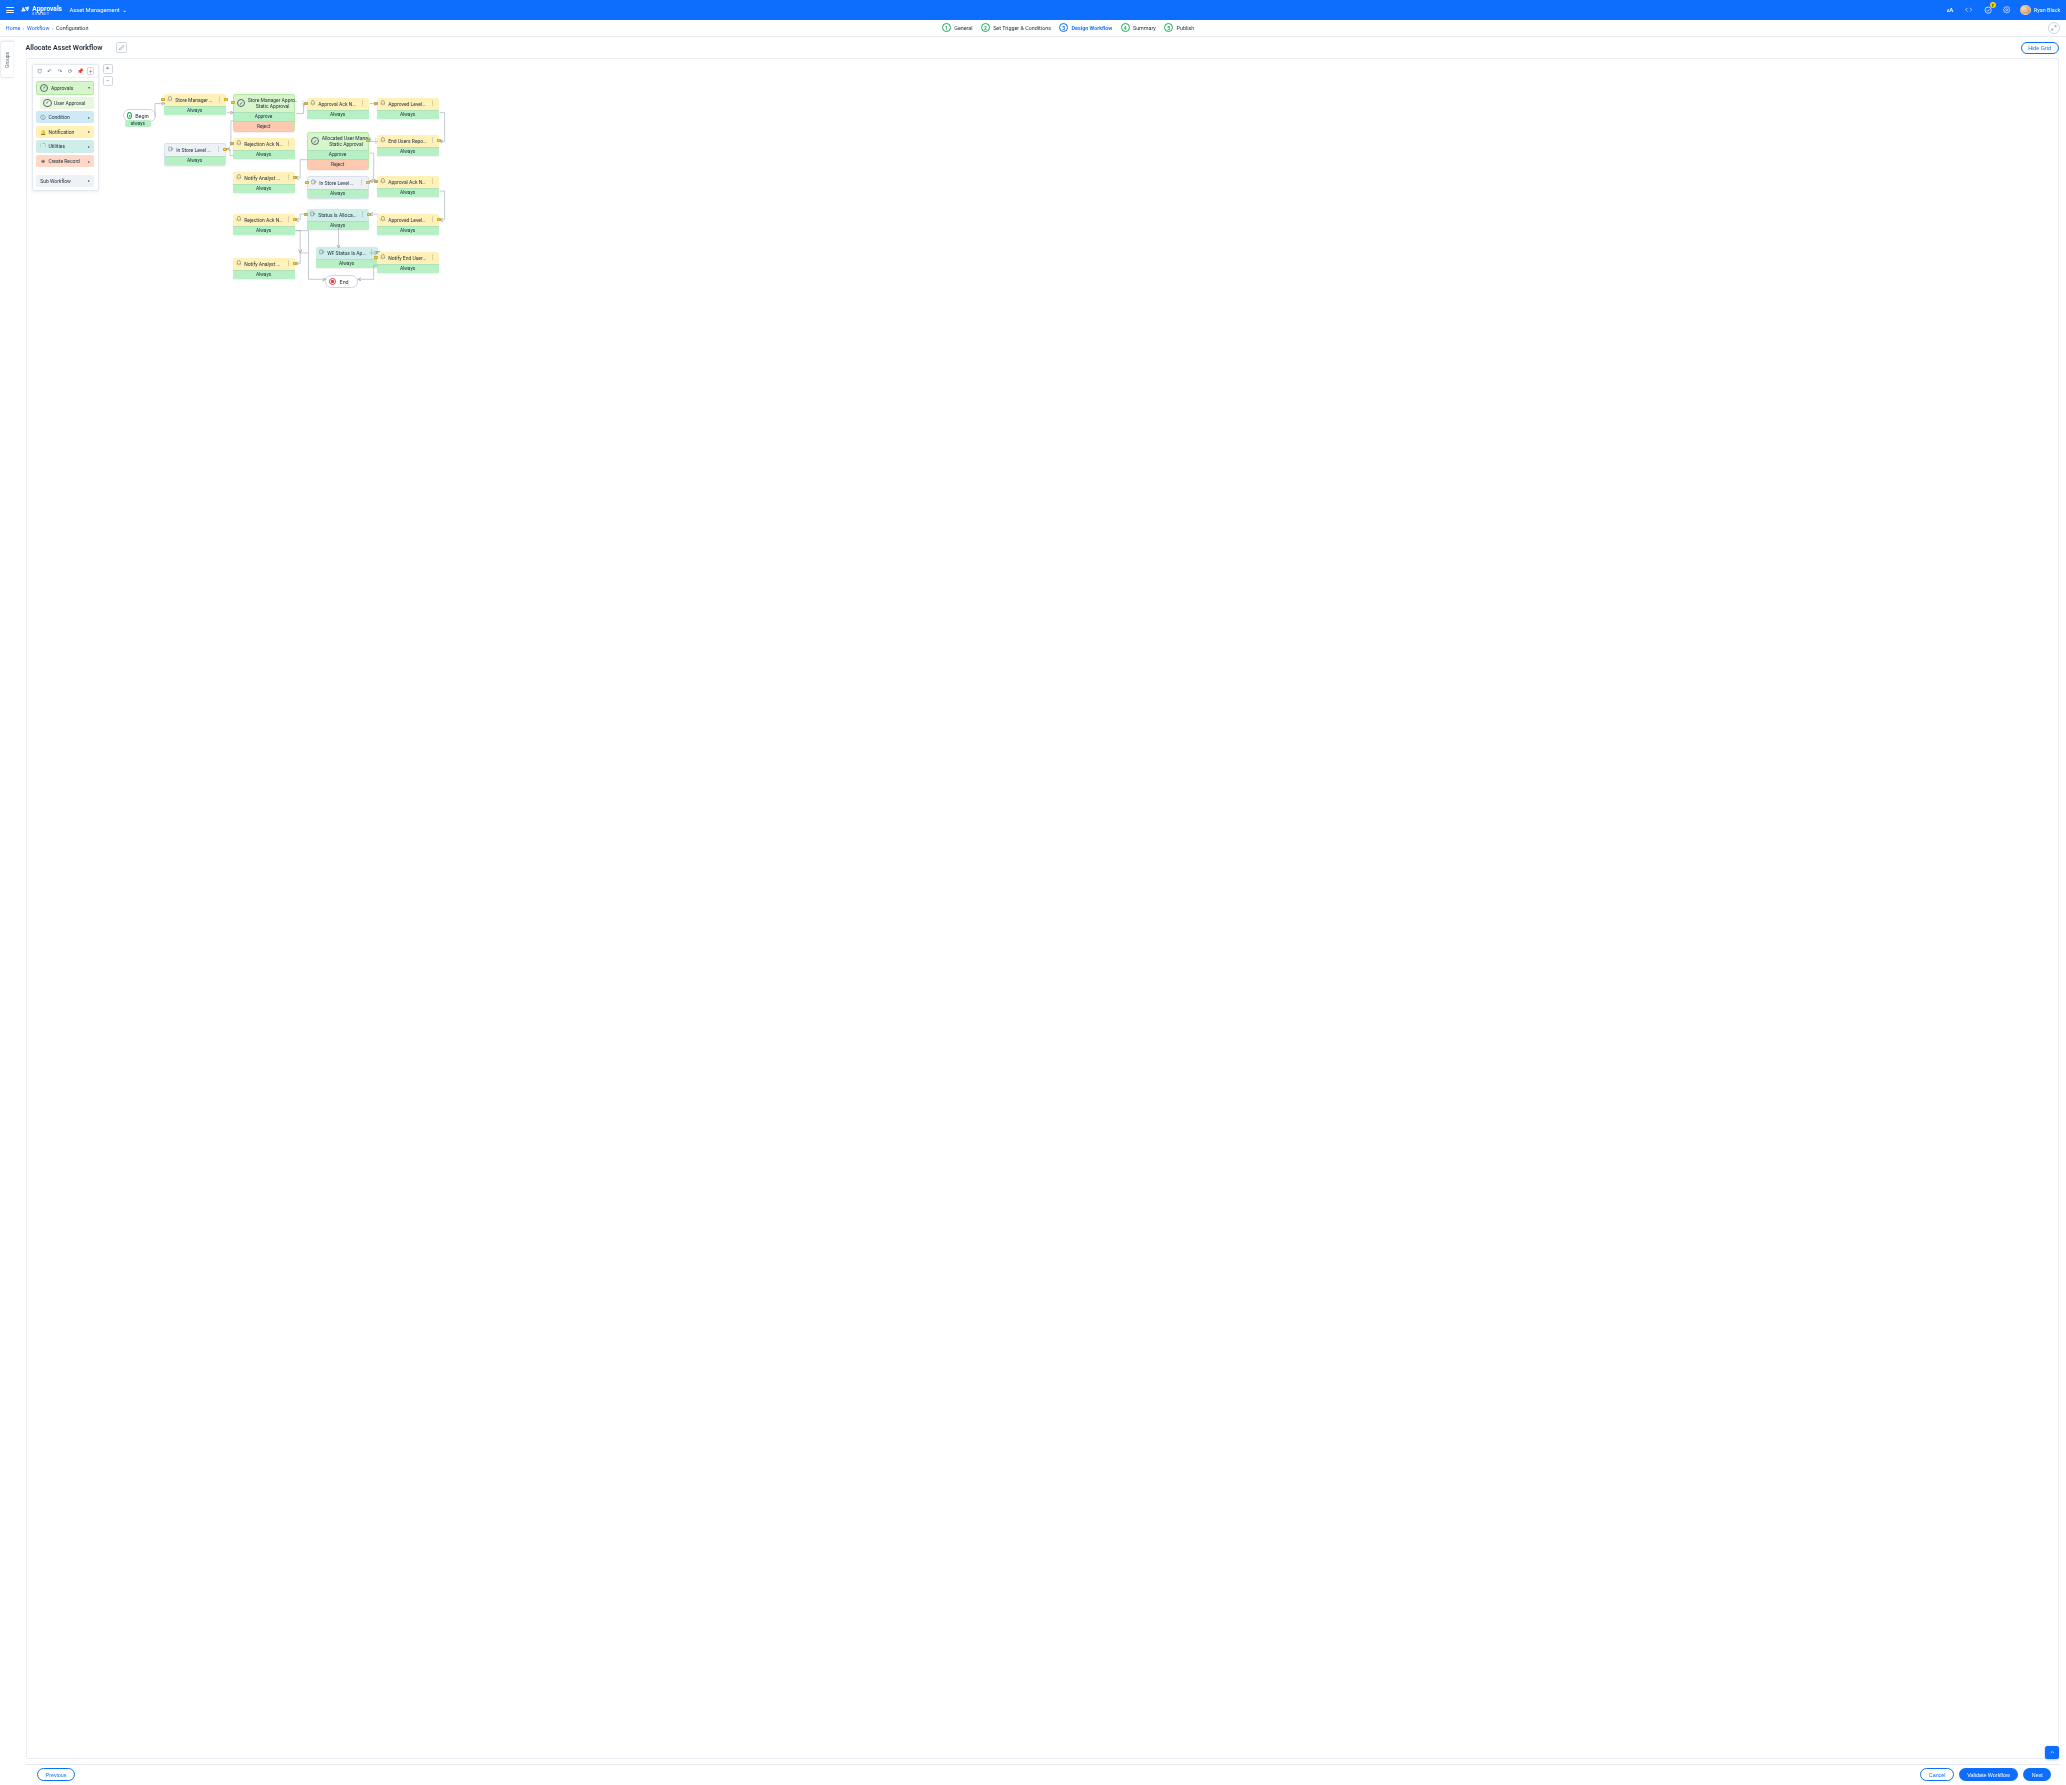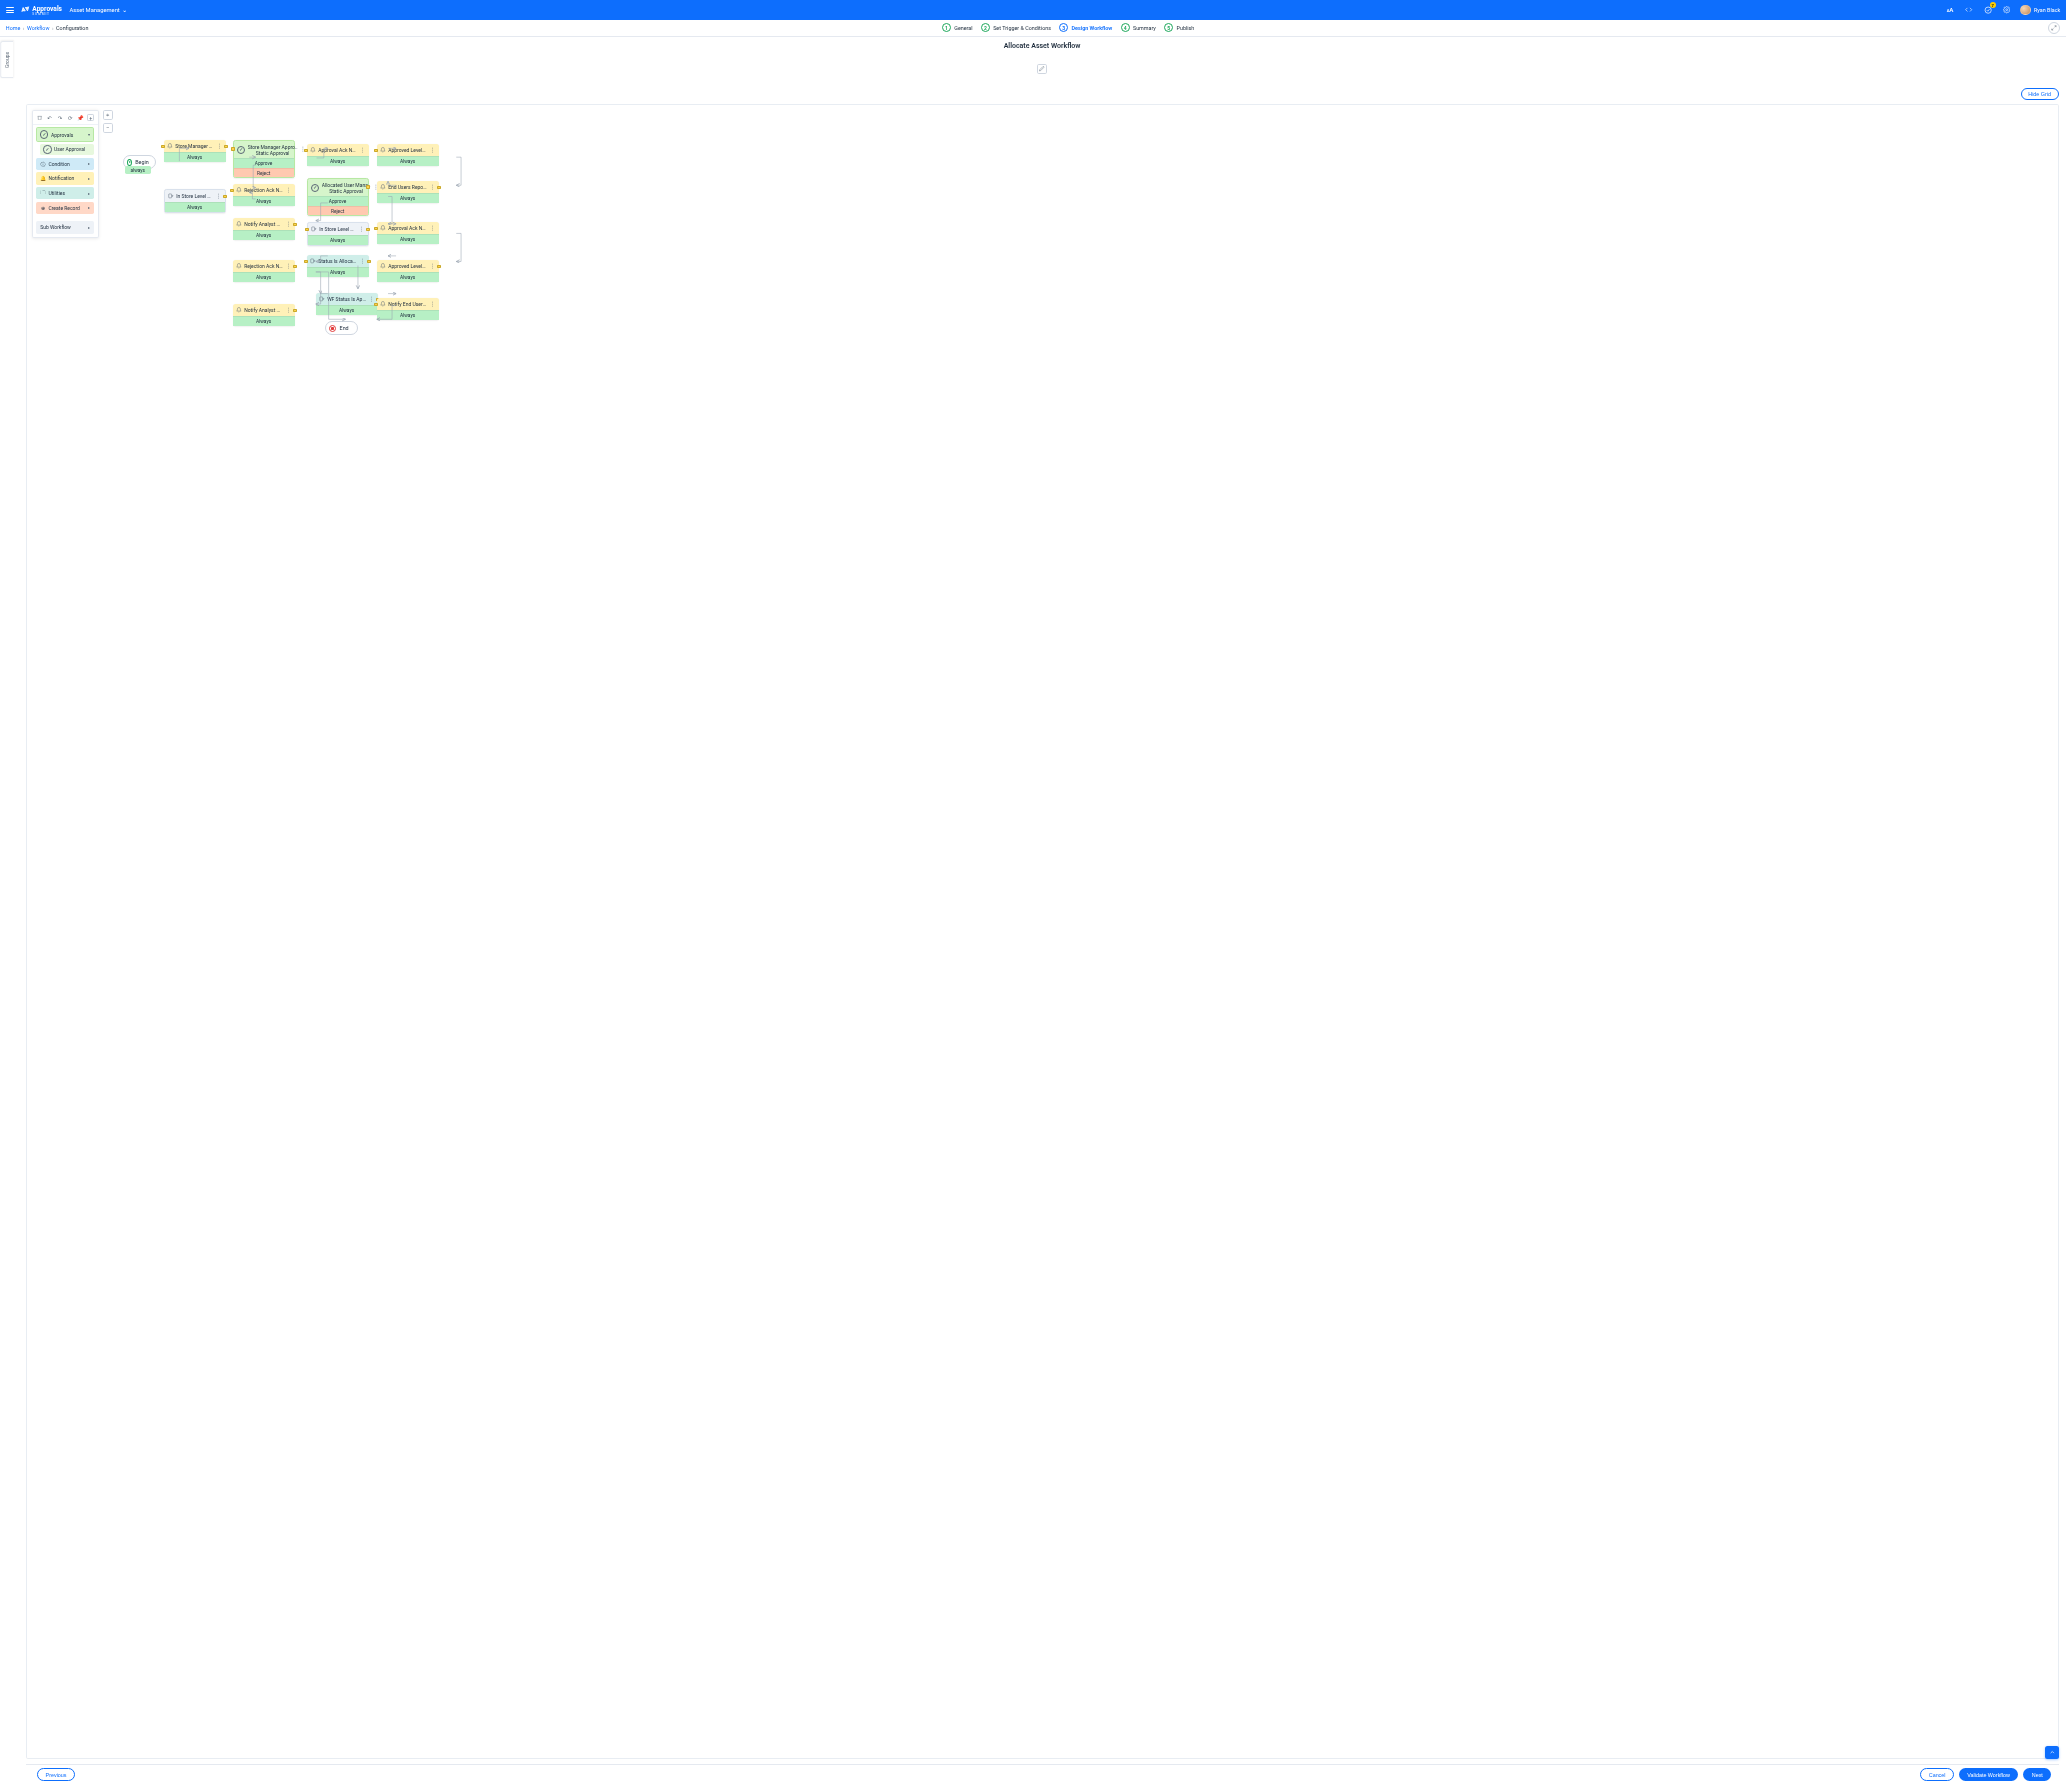"Allocate Asset Workflow" .title-row { flex-direction: column -> none }
